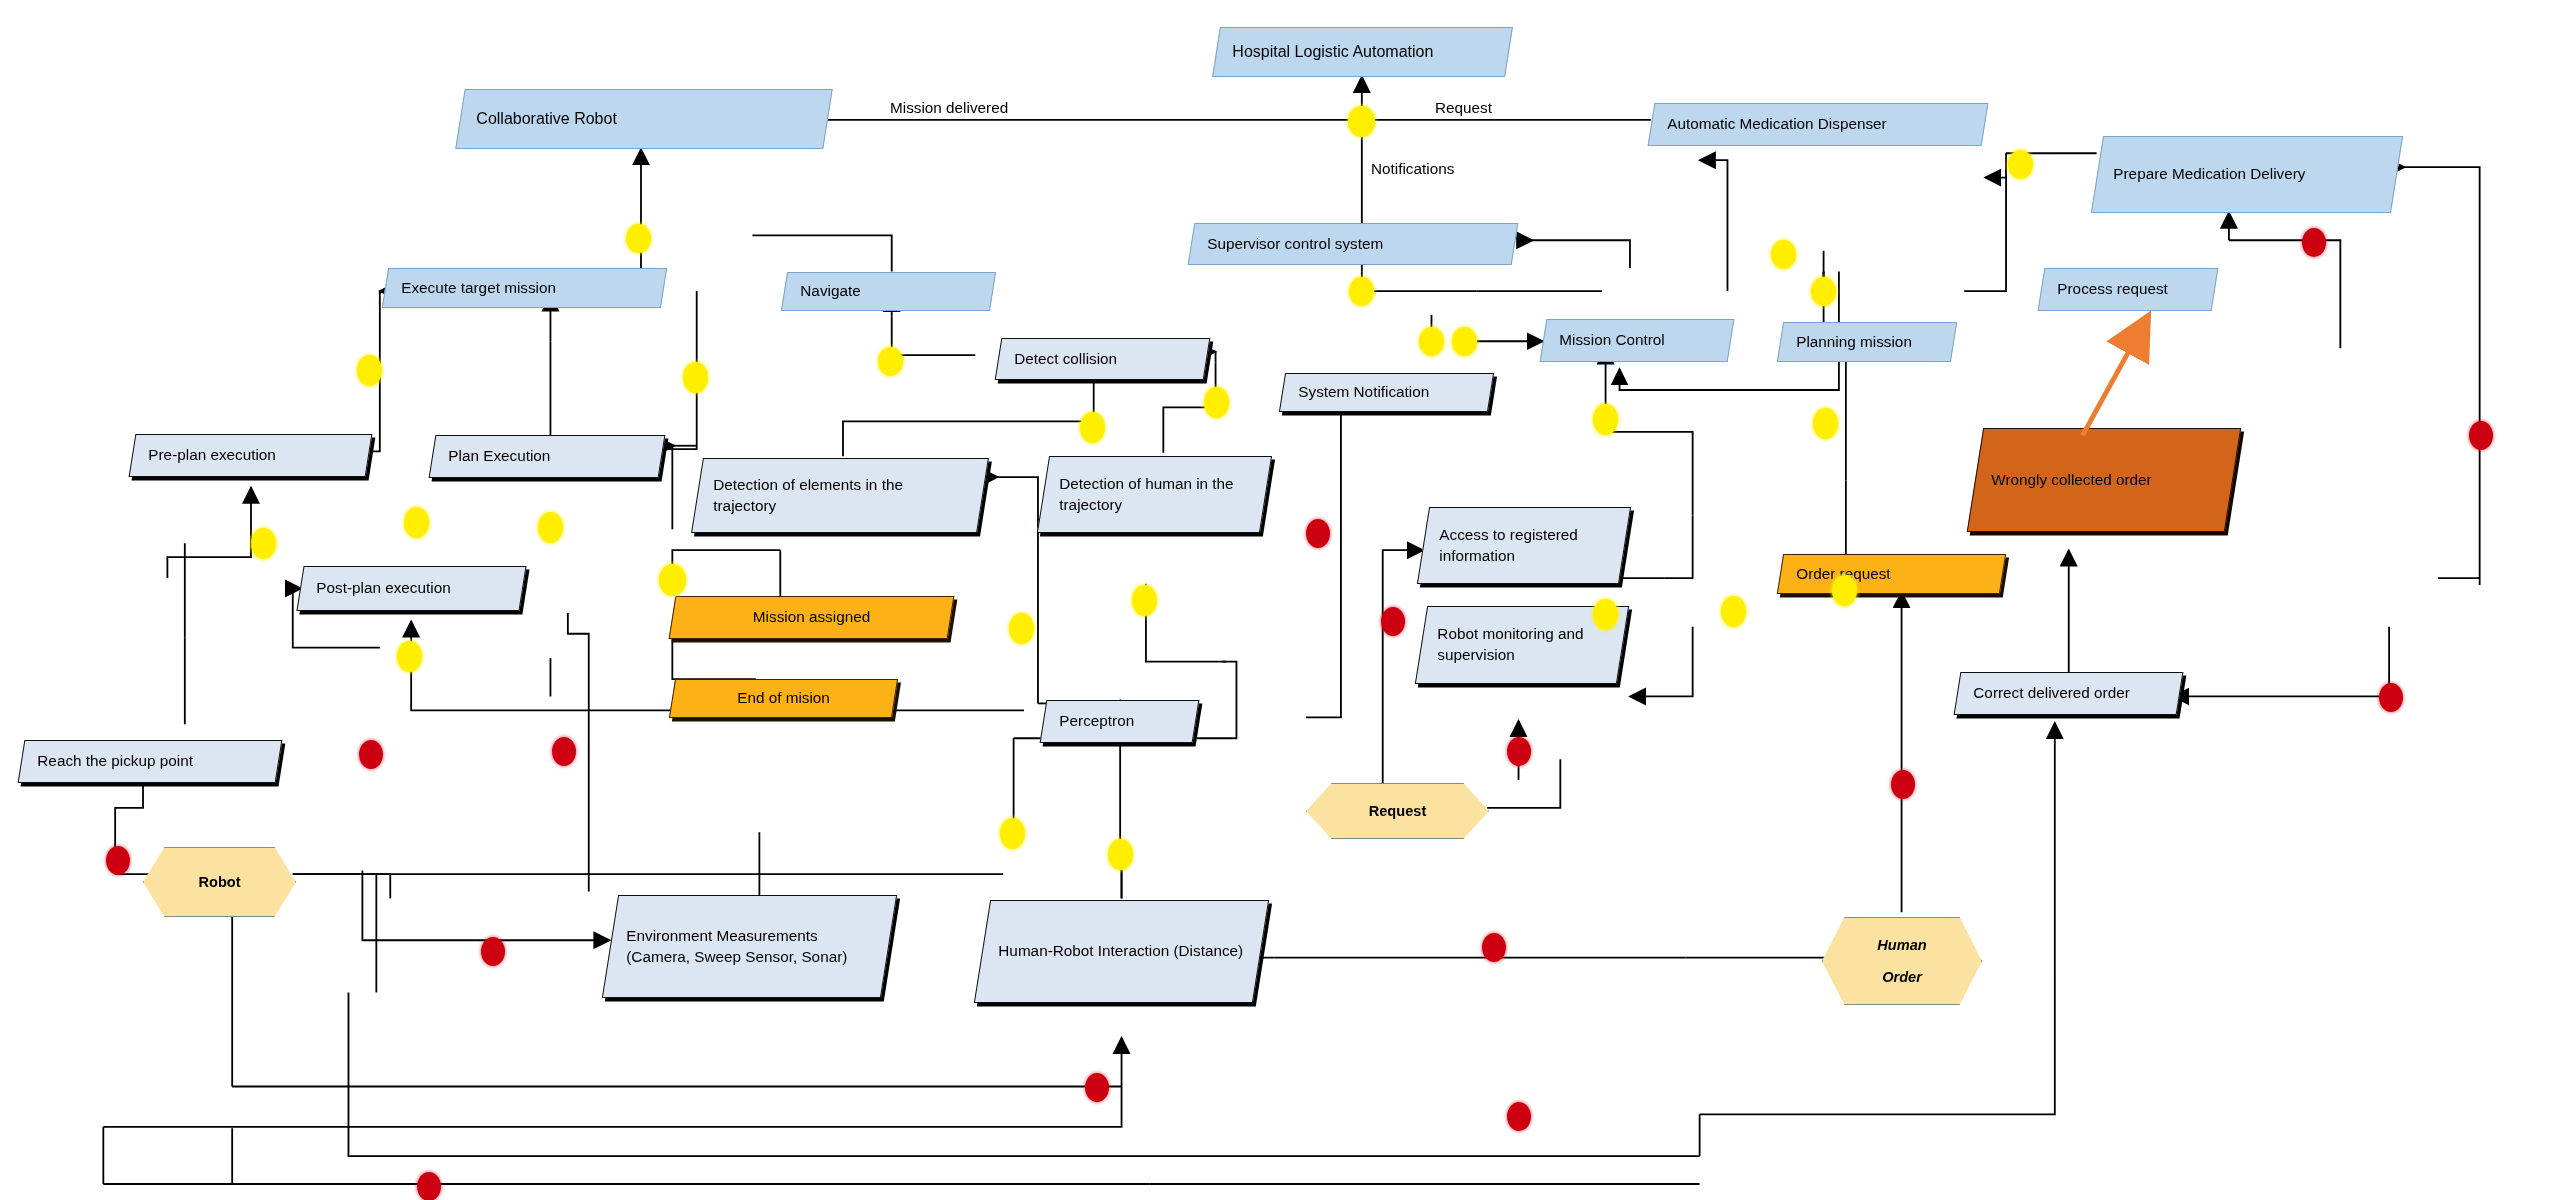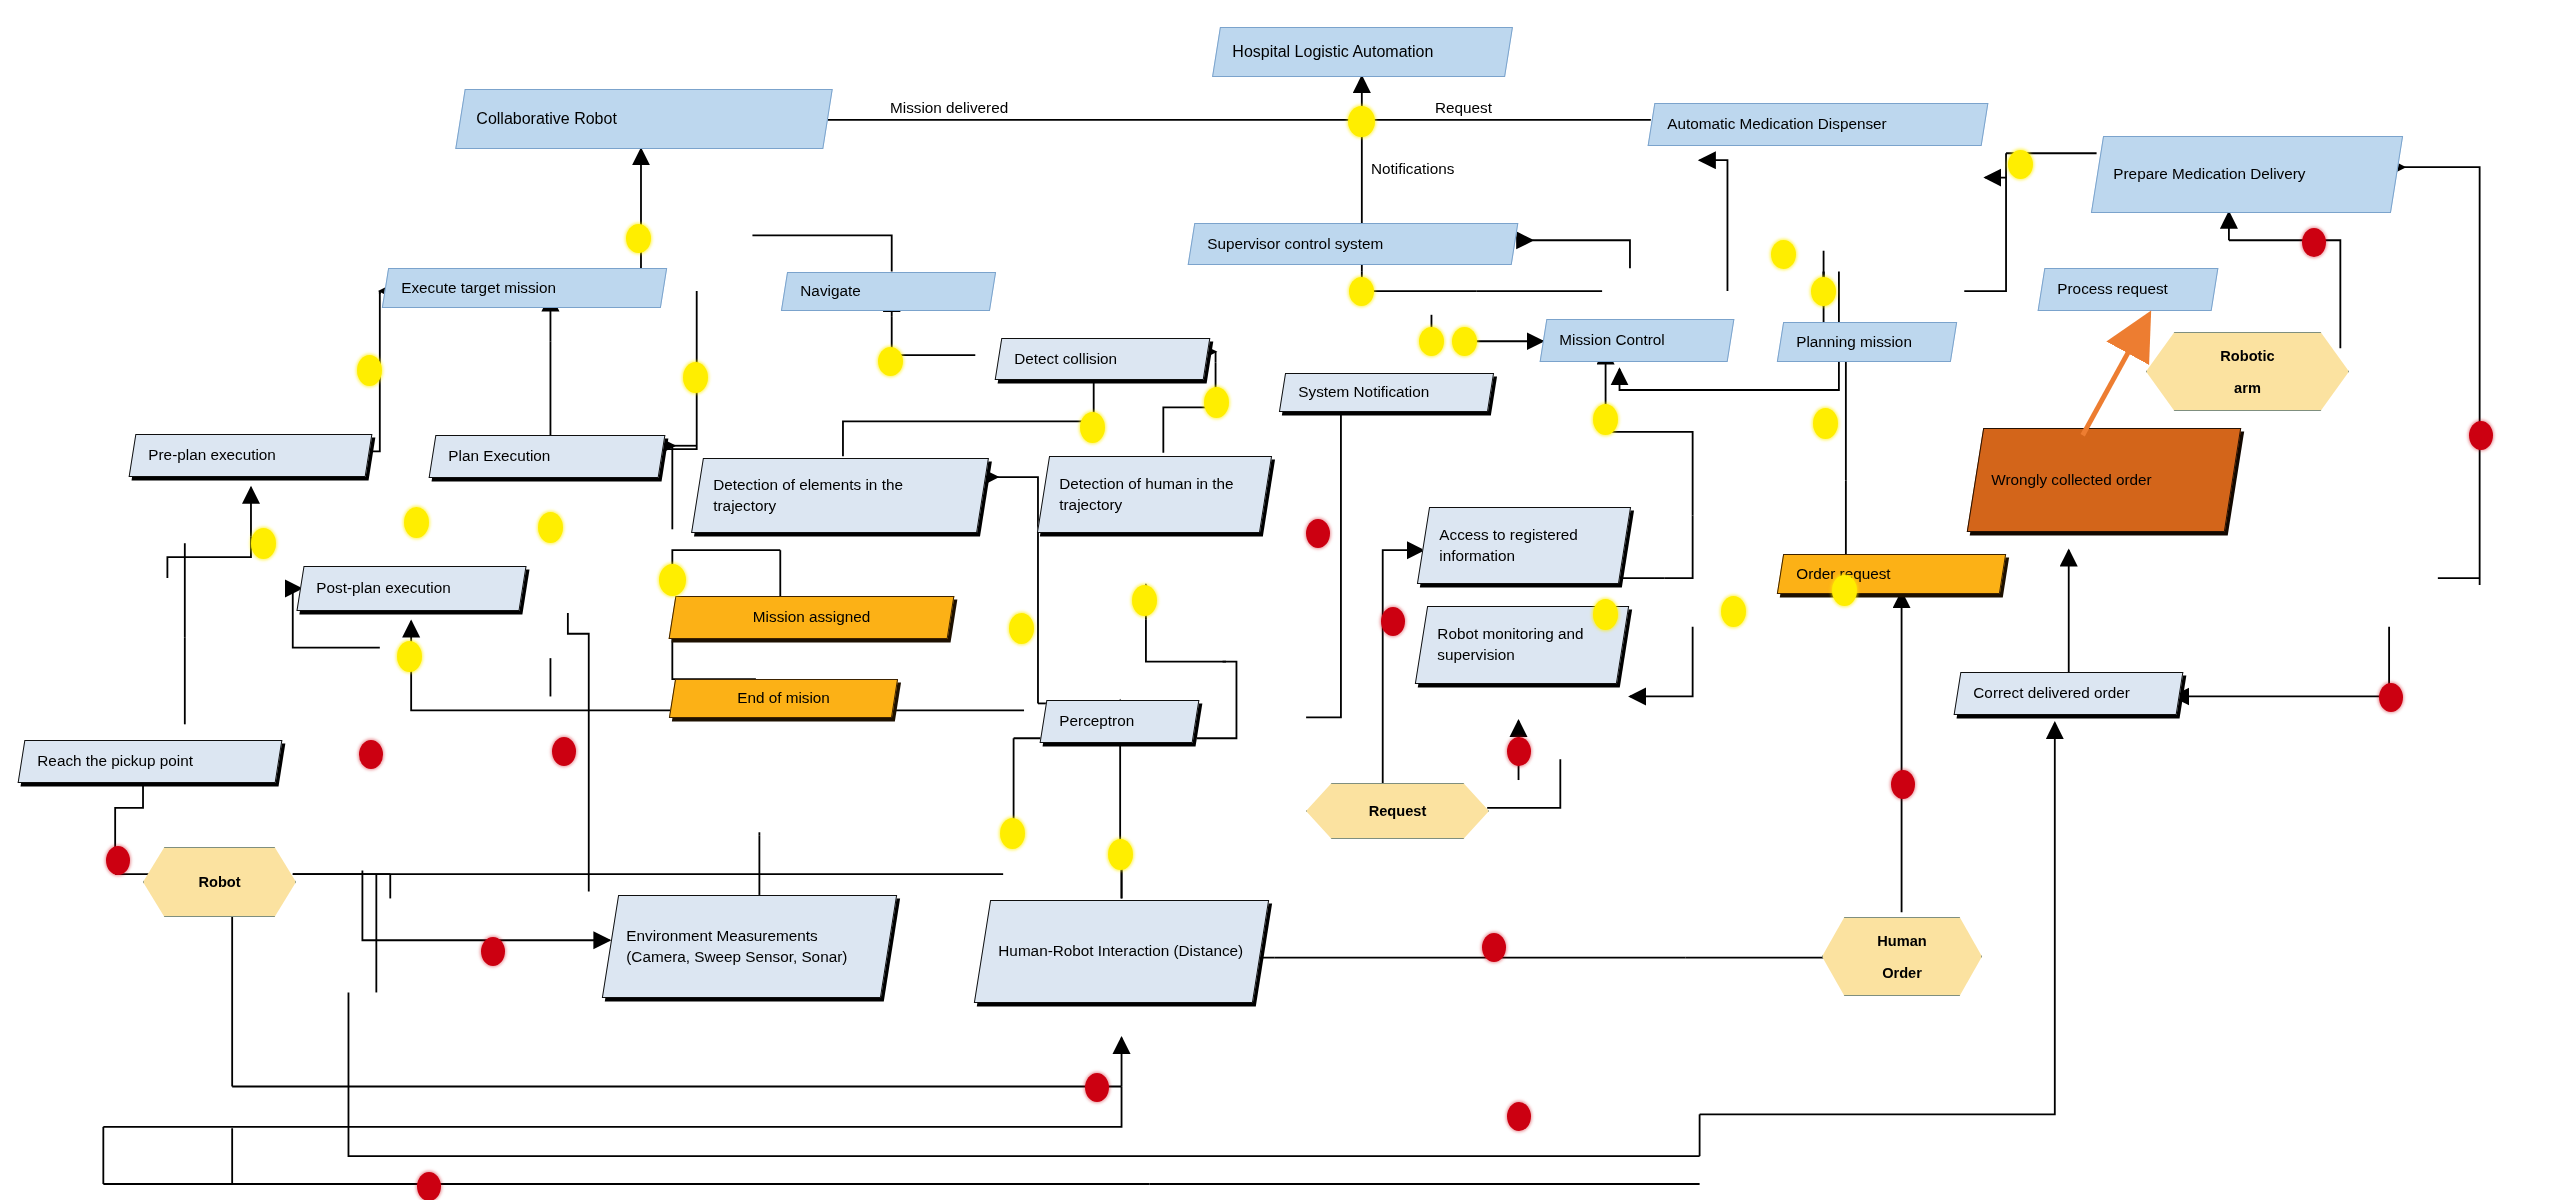"Robotic" div.hexwrap { html: <div> <div> <span> <span>Robotic</span><br> <span>arm</span> </span> </div> </div> -> none }
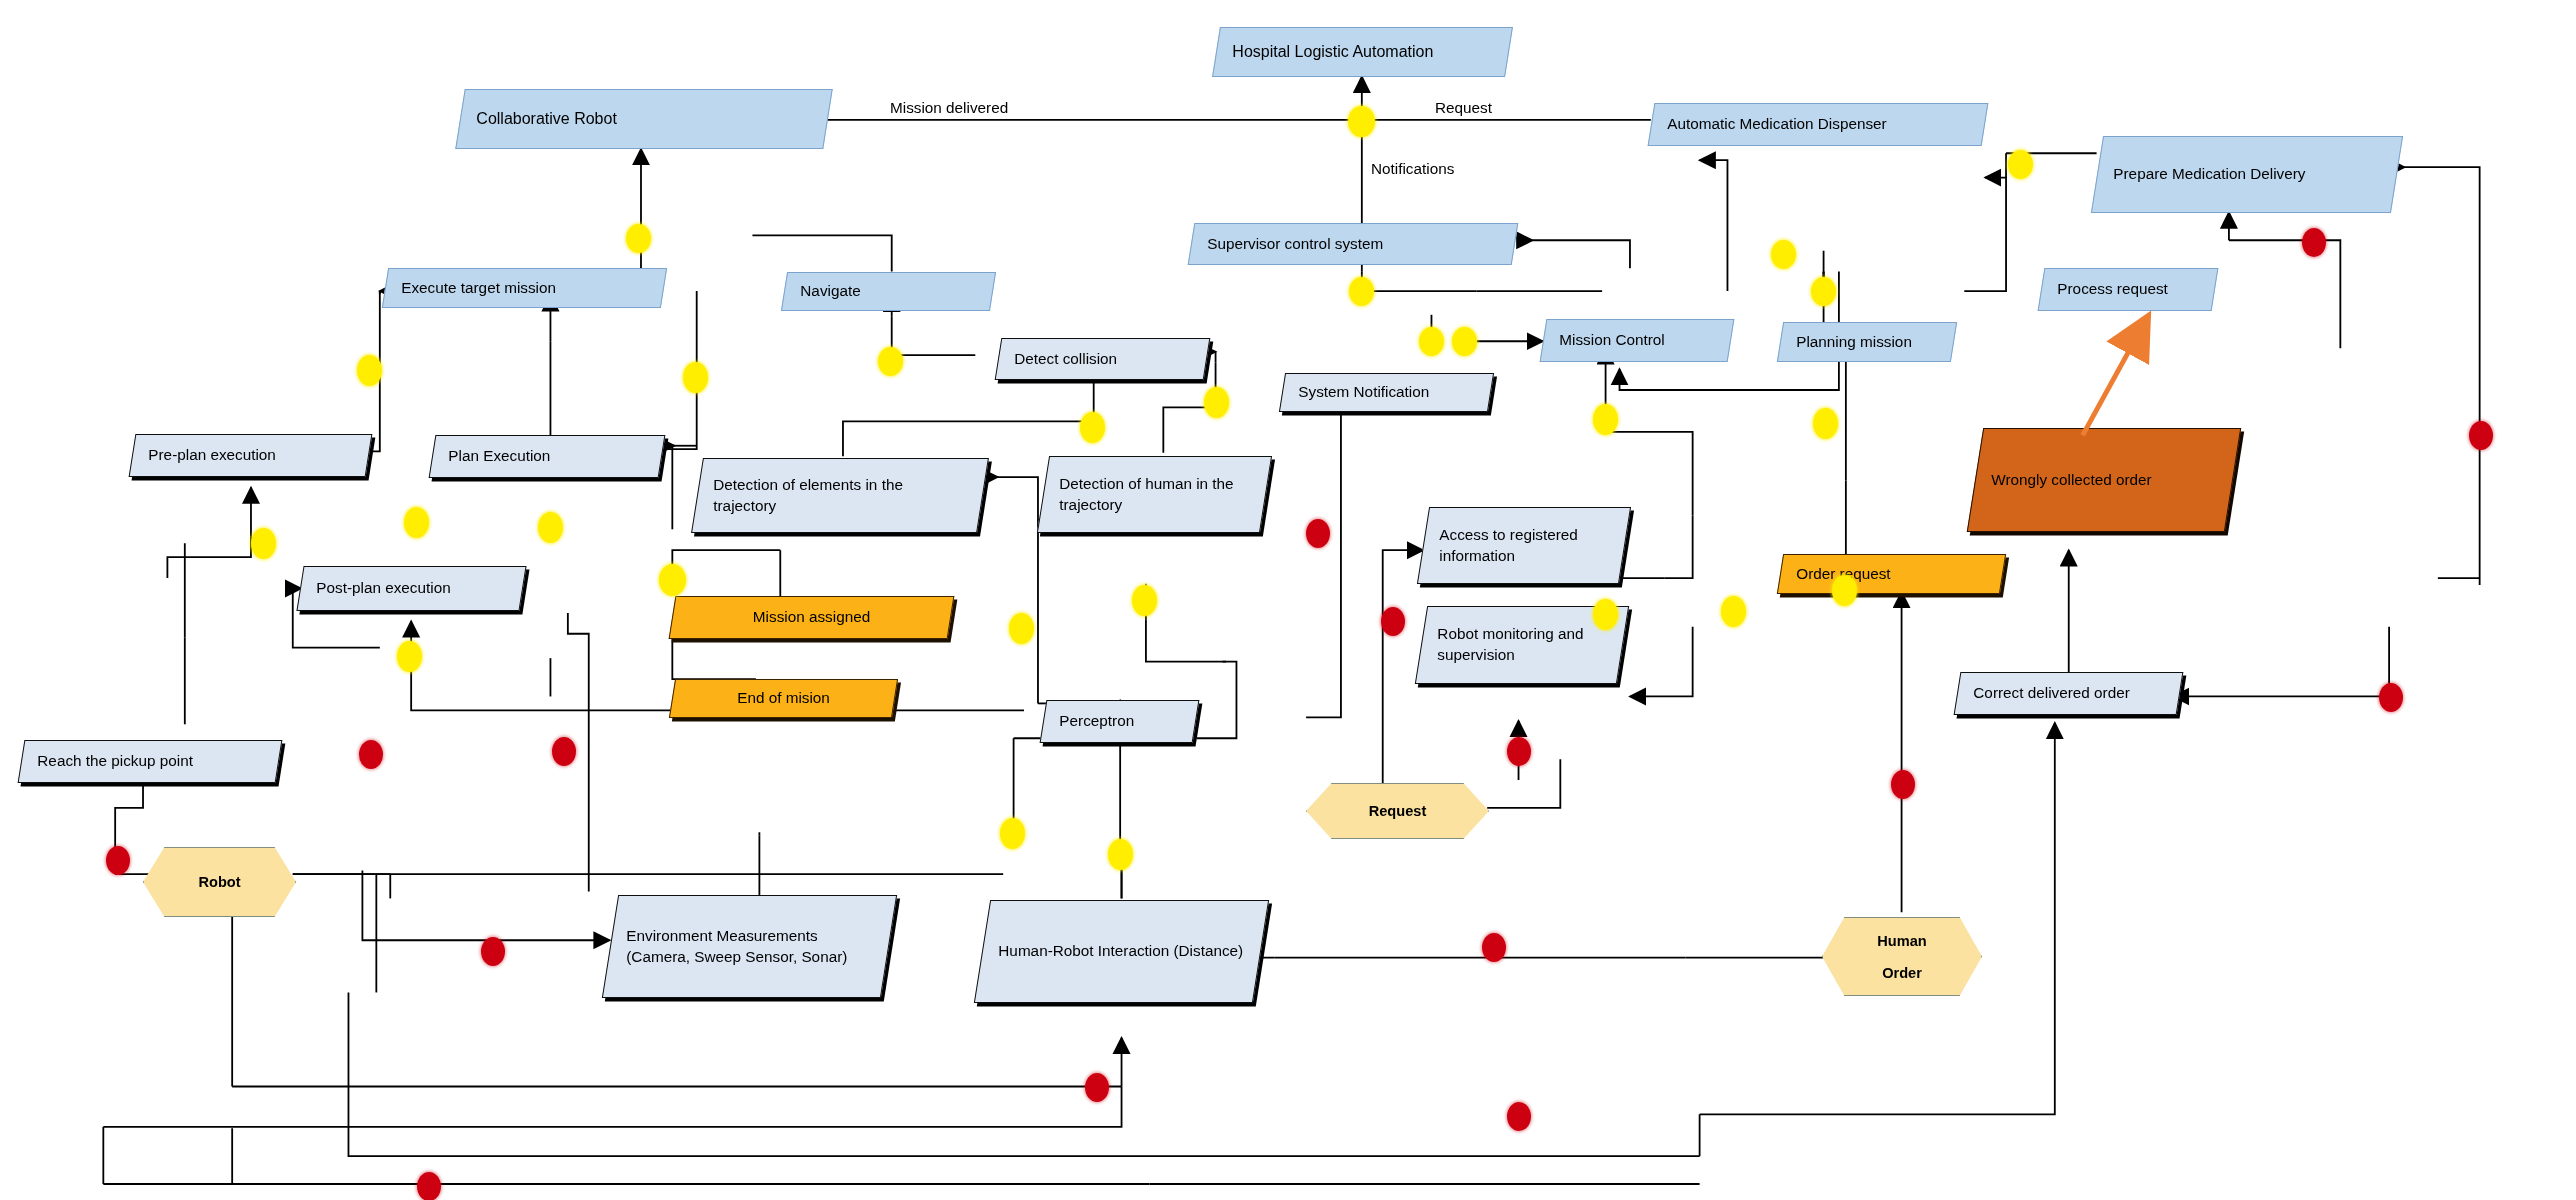"Human" div.hexwrap { font-style: none -> italic; height: 77px -> 86px }
